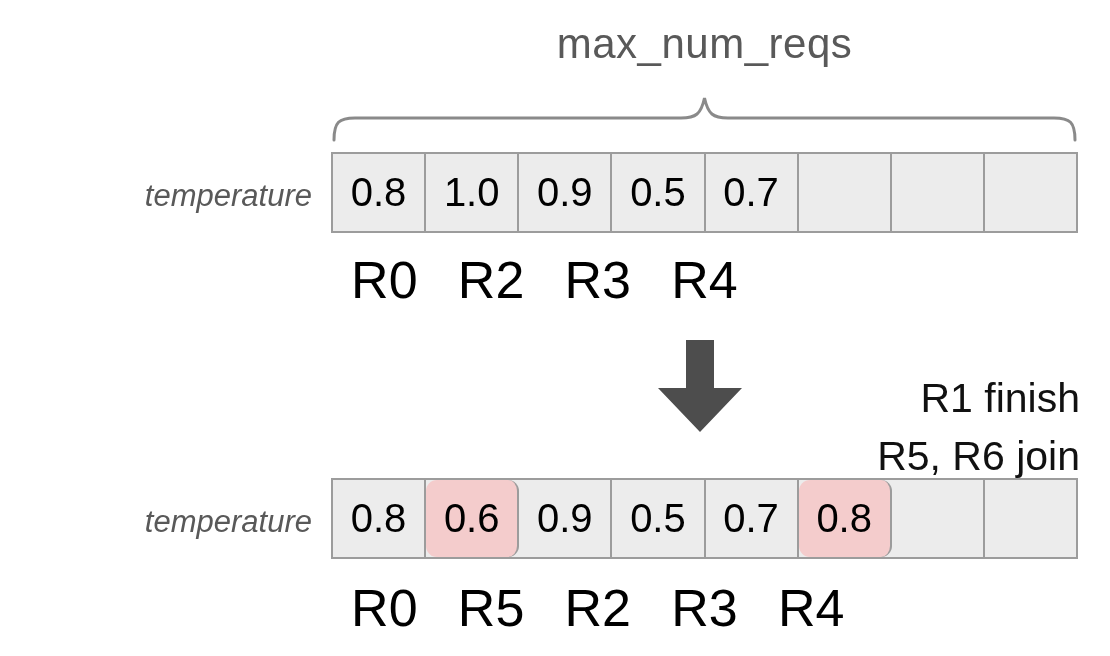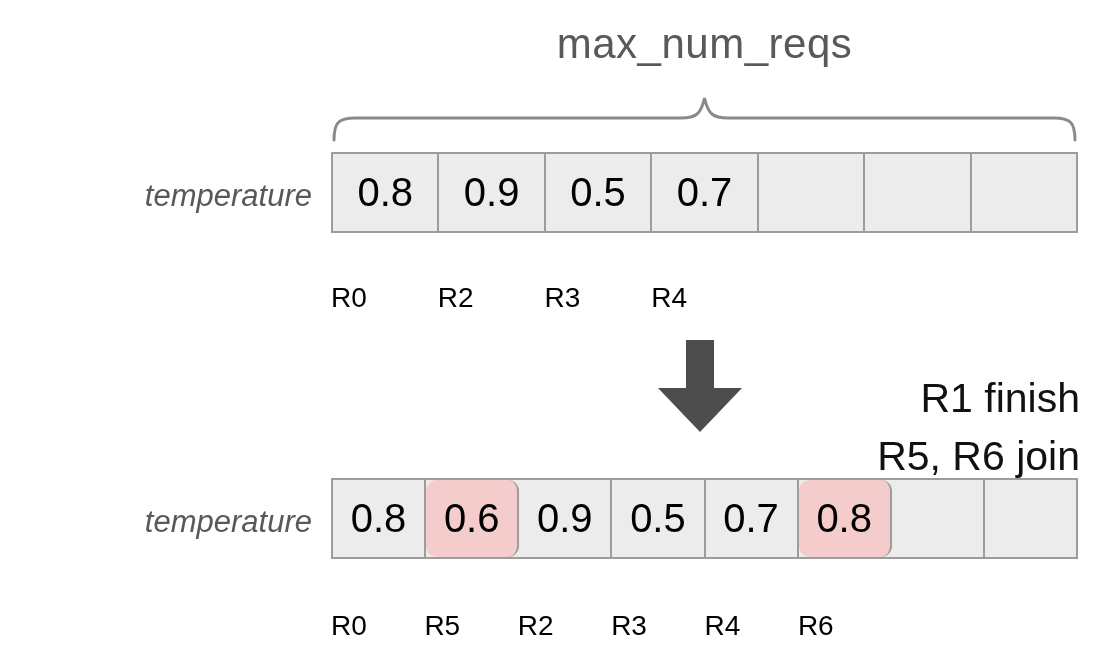"1.0" div.cell { html: none -> <div>1.0</div> }
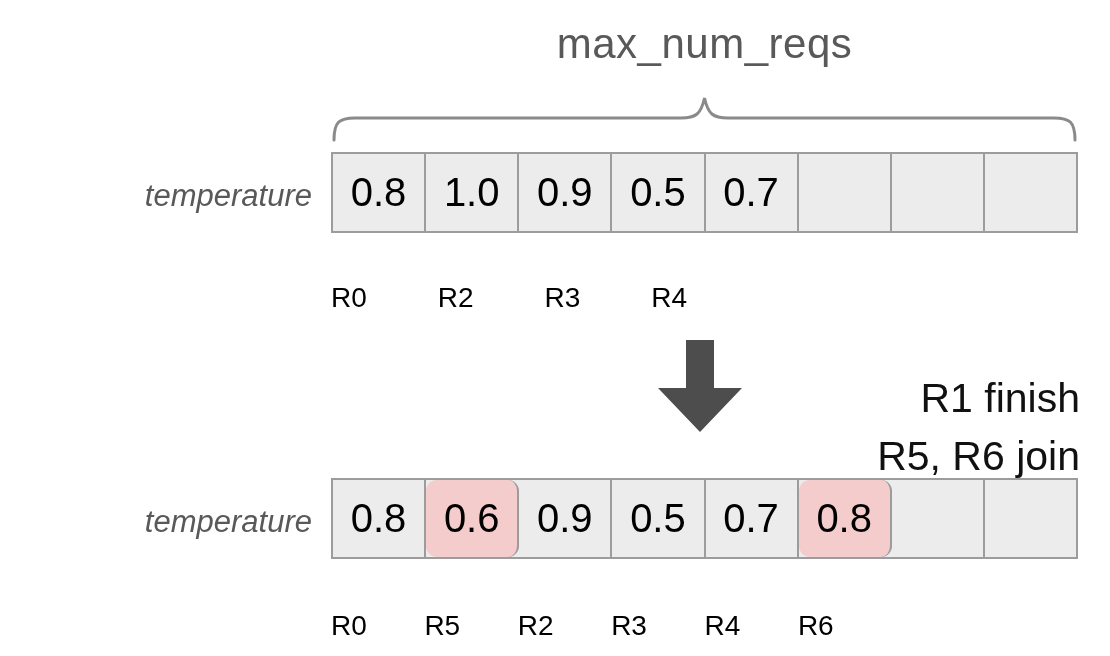"R0" .req-label { font-size: 28px -> 52px; margin-top: 32px -> none; text-align: none -> center }
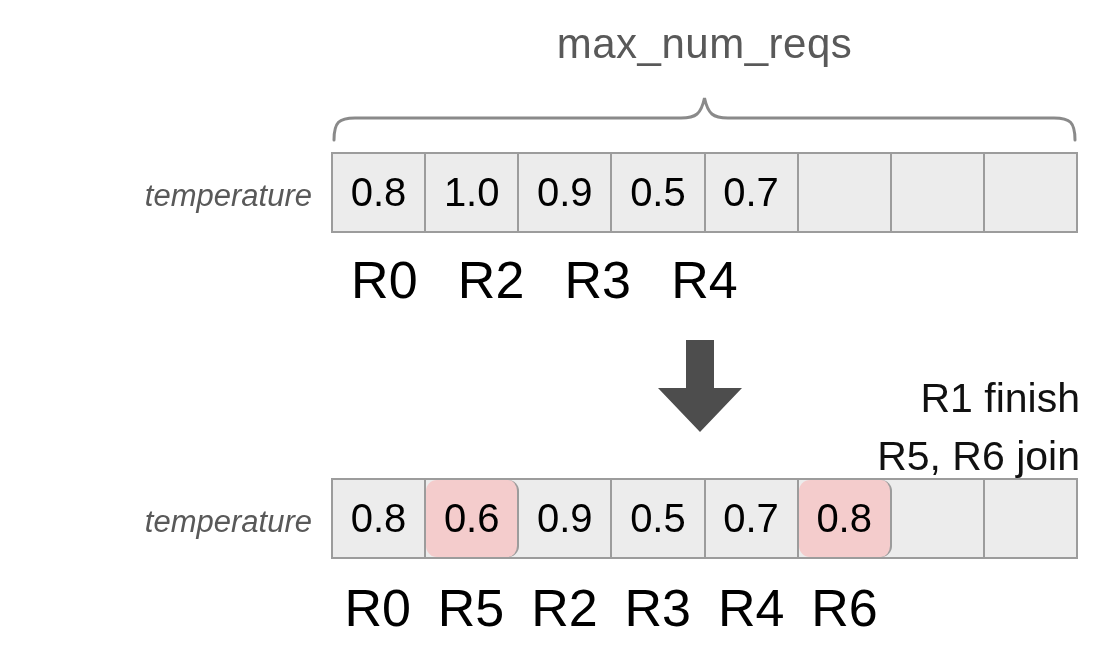"R6" div.req-label { html: <div>R6</div> -> none }
